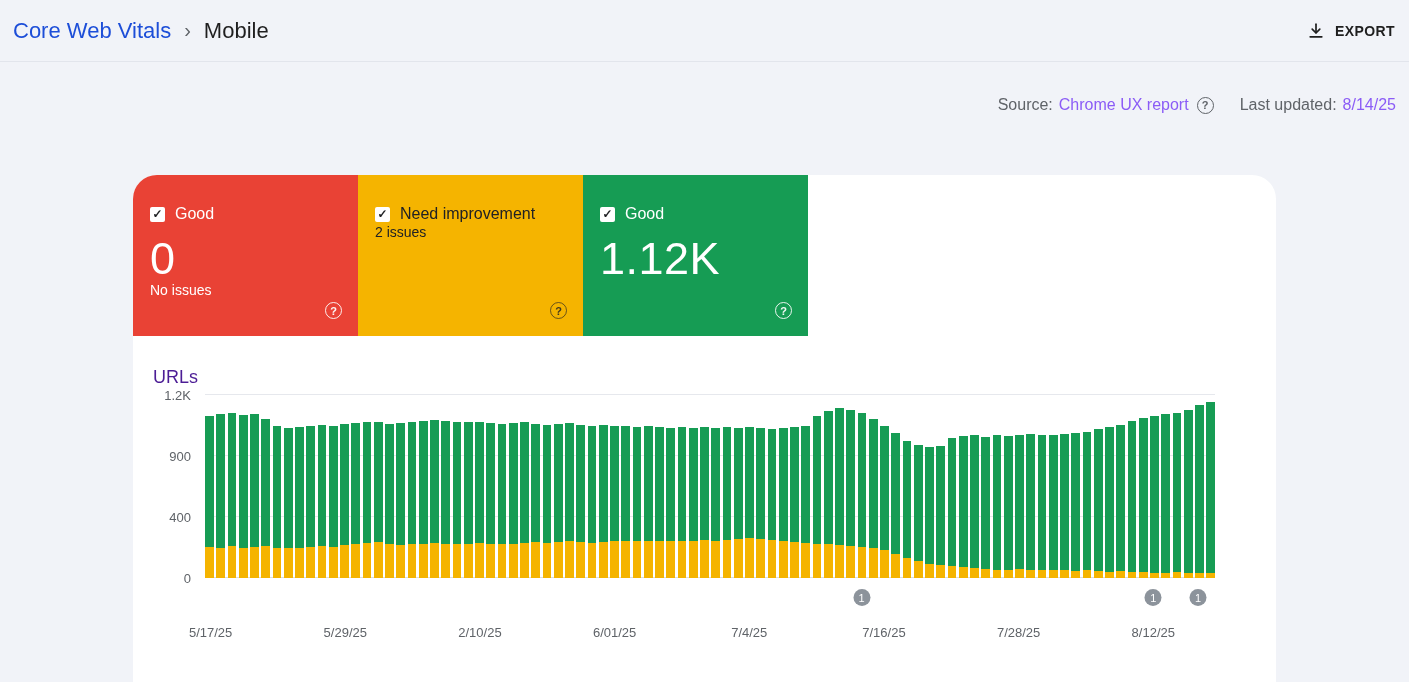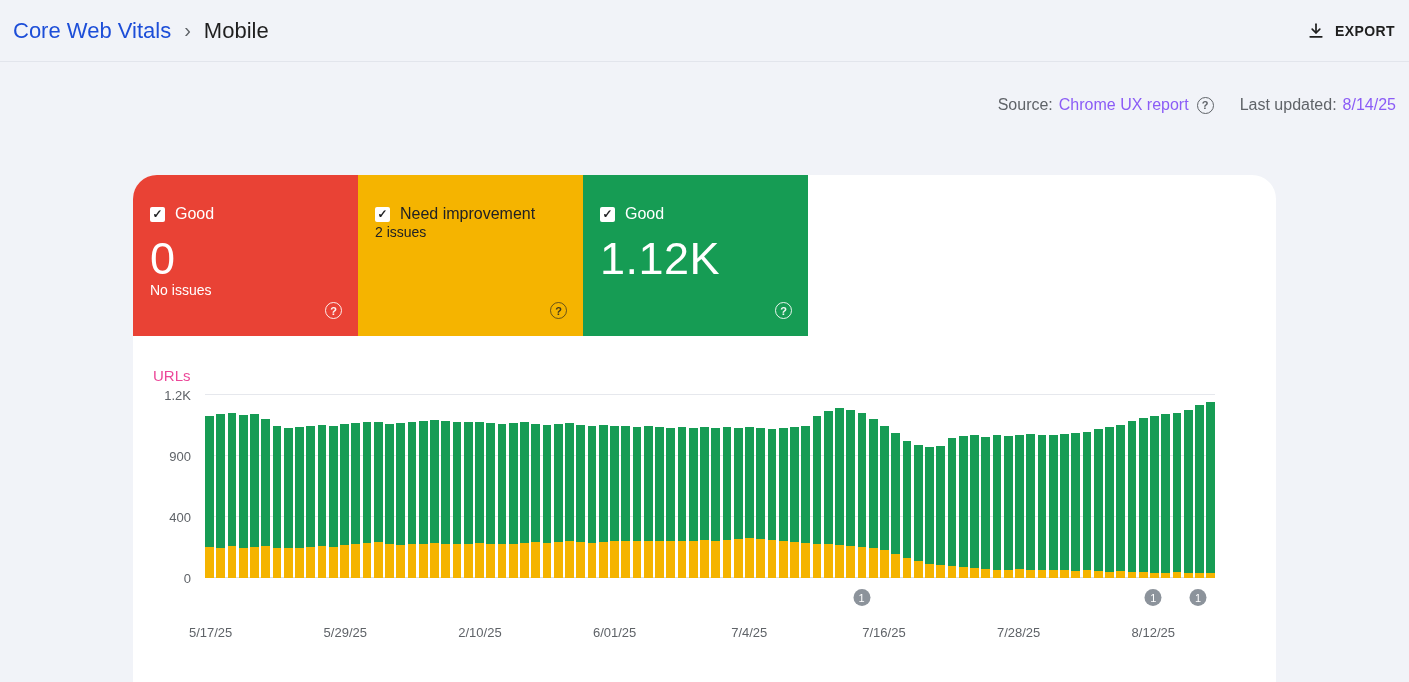"URLs" .ylabel { color: #ec4899 -> #4c1d95; font-size: 15px -> 18px }
